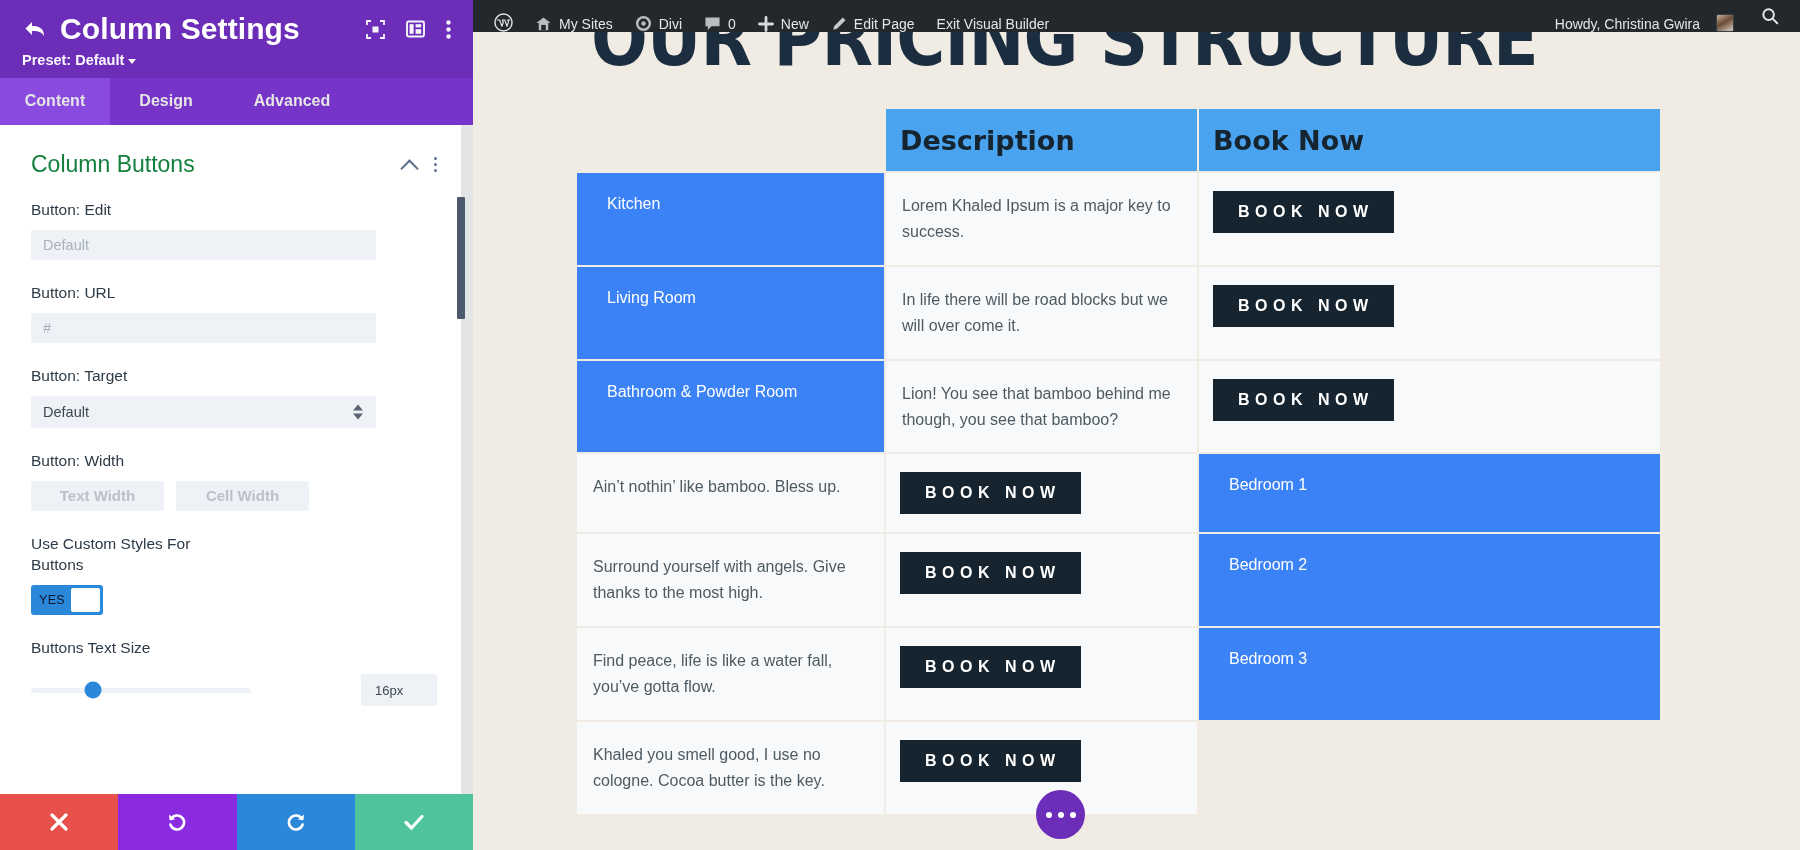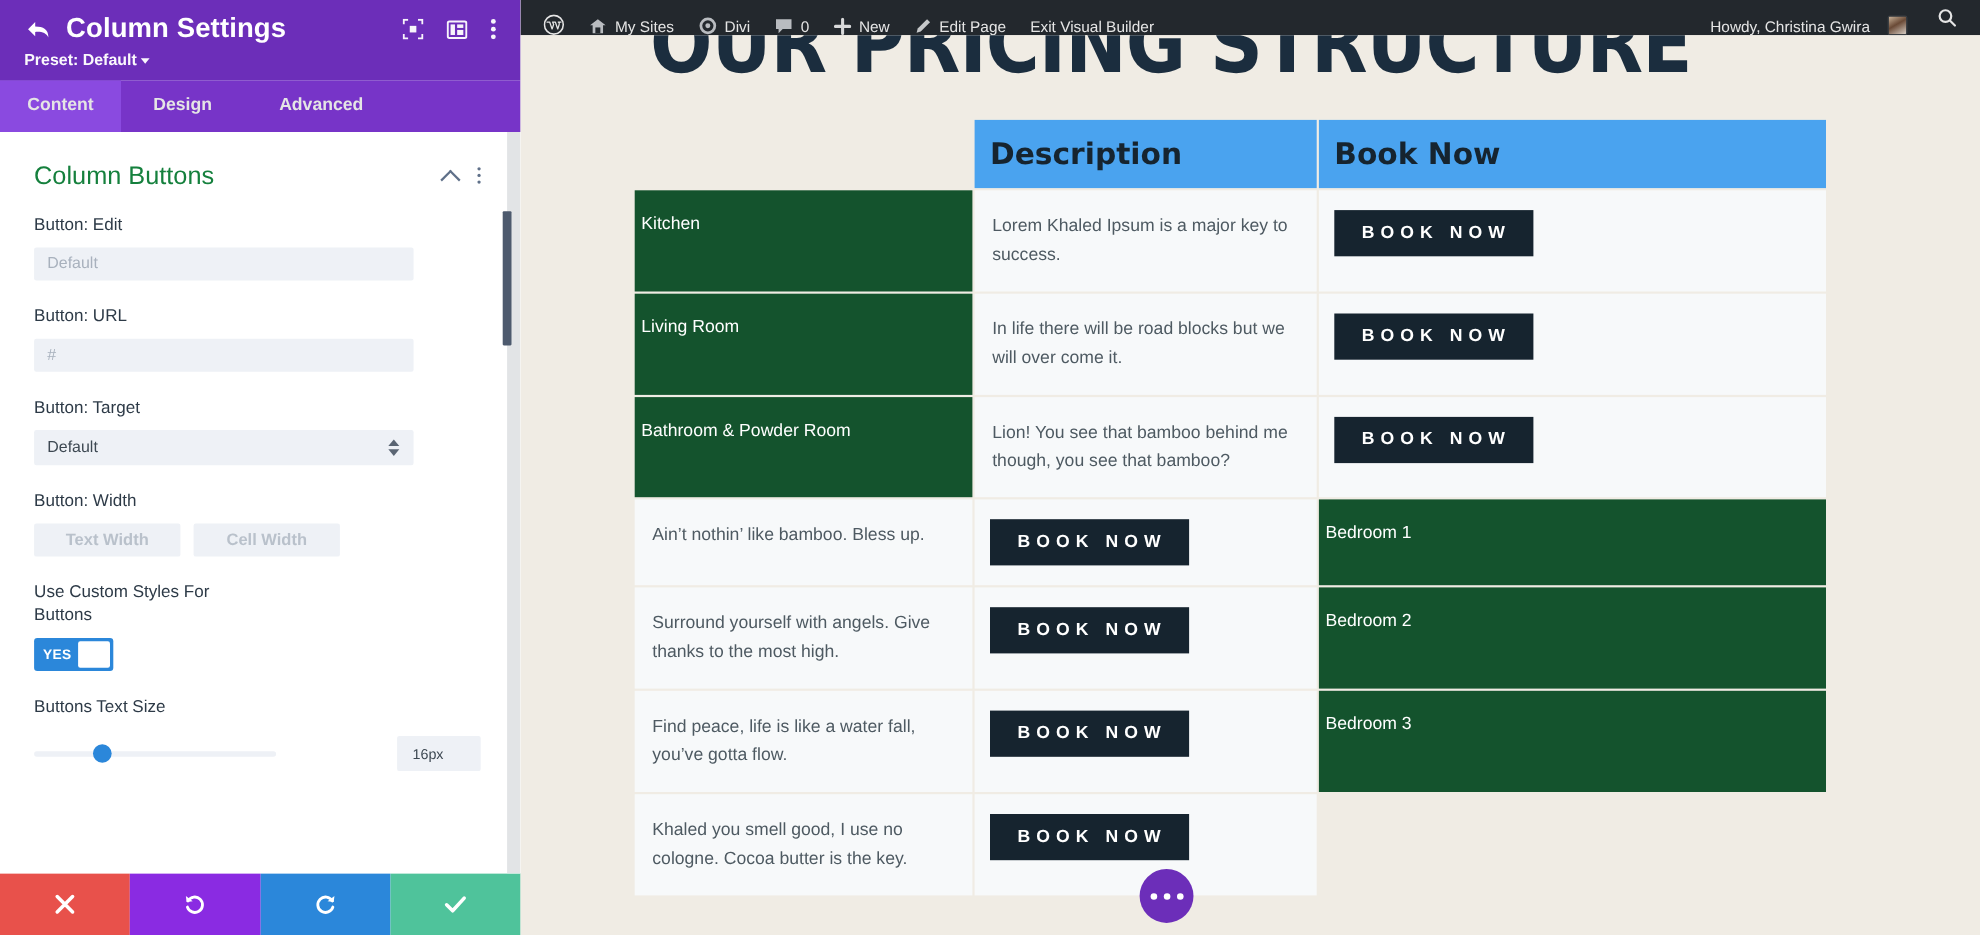"Column Settings" .panel-title { font-size: 25px -> 30px }
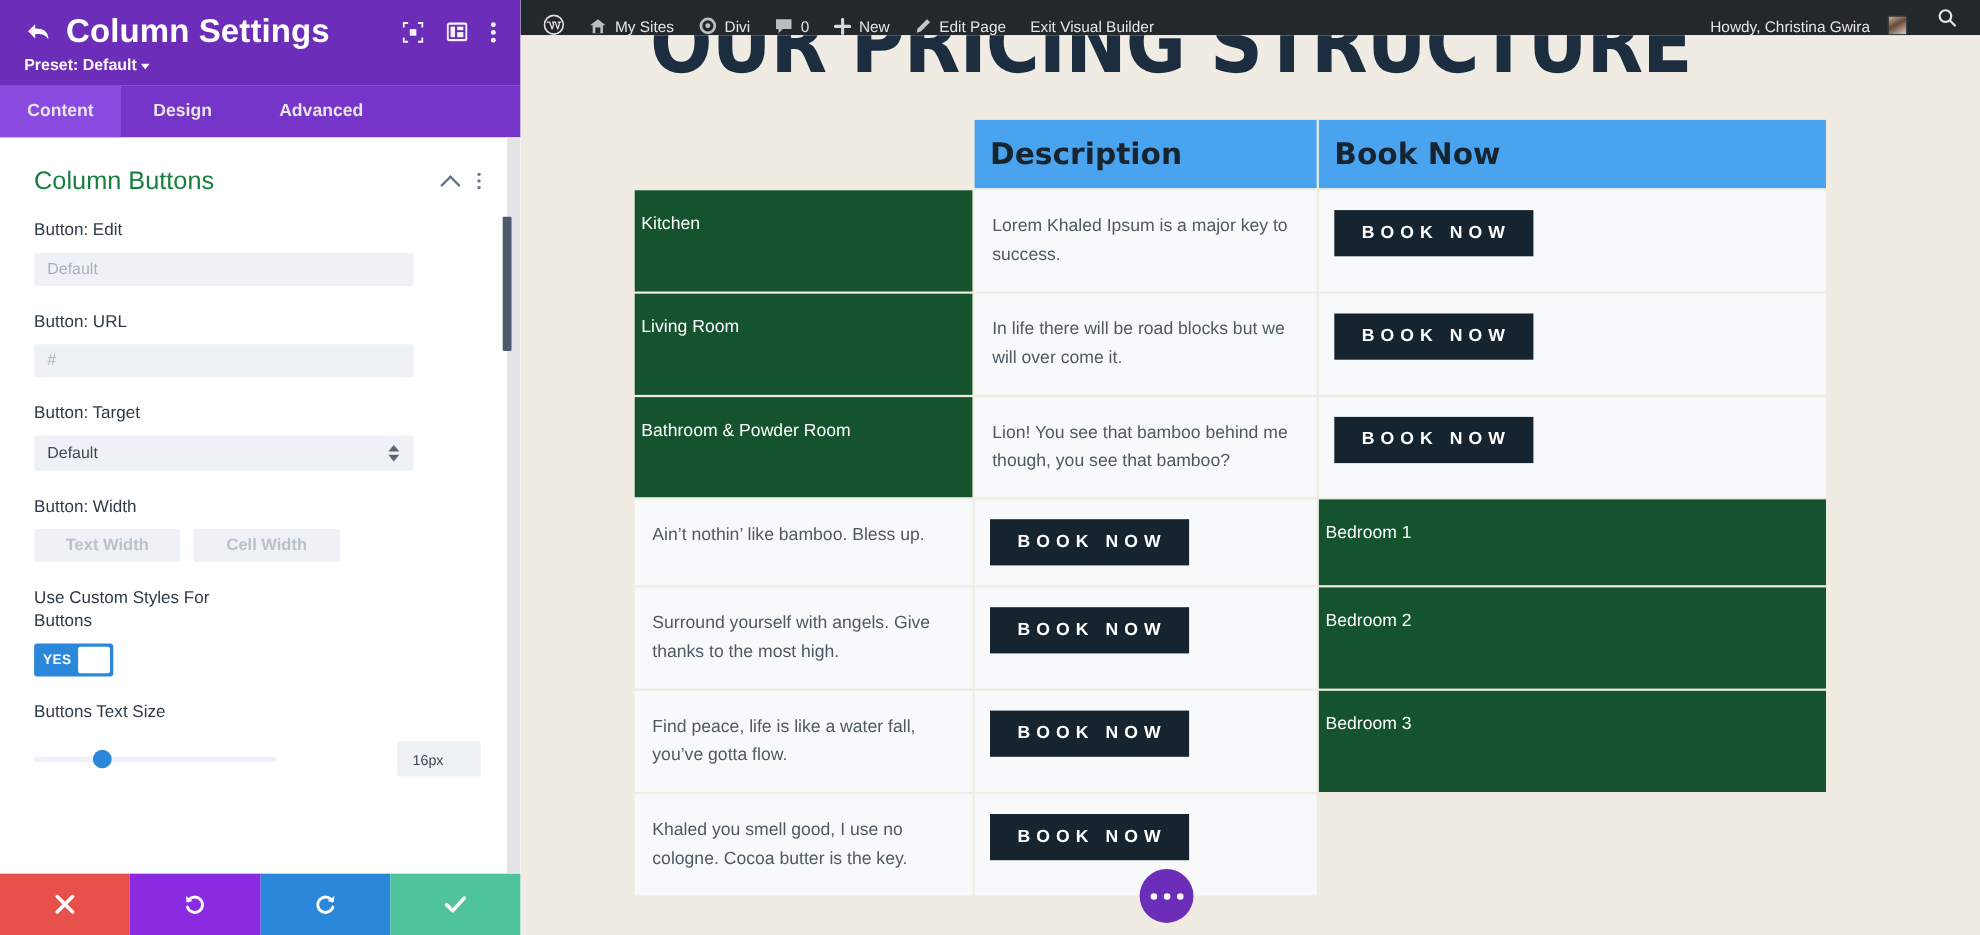"Kitchen" .cell-room { background: #14532d -> #3b82f6; padding: 22px 6px -> 22px 30px }
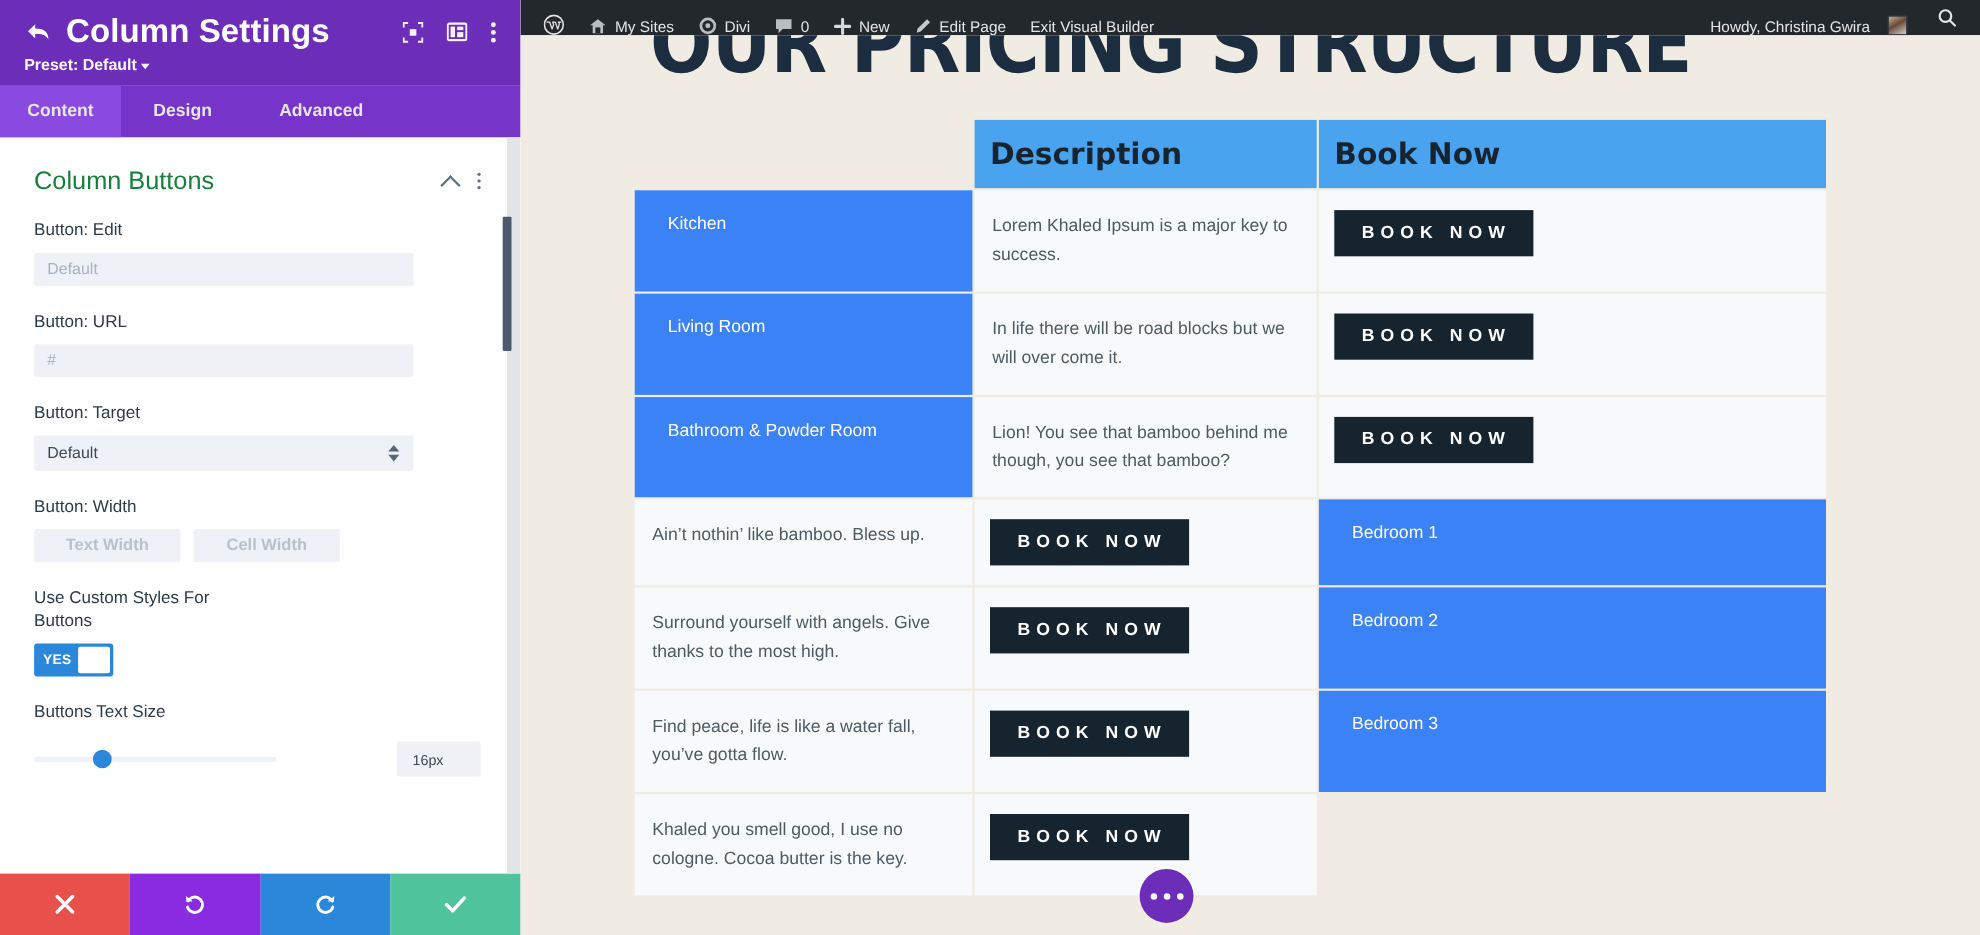"YES" .toggle .tg-label { color: #ffffff -> #0f172a; font-weight: 700 -> 400 }
